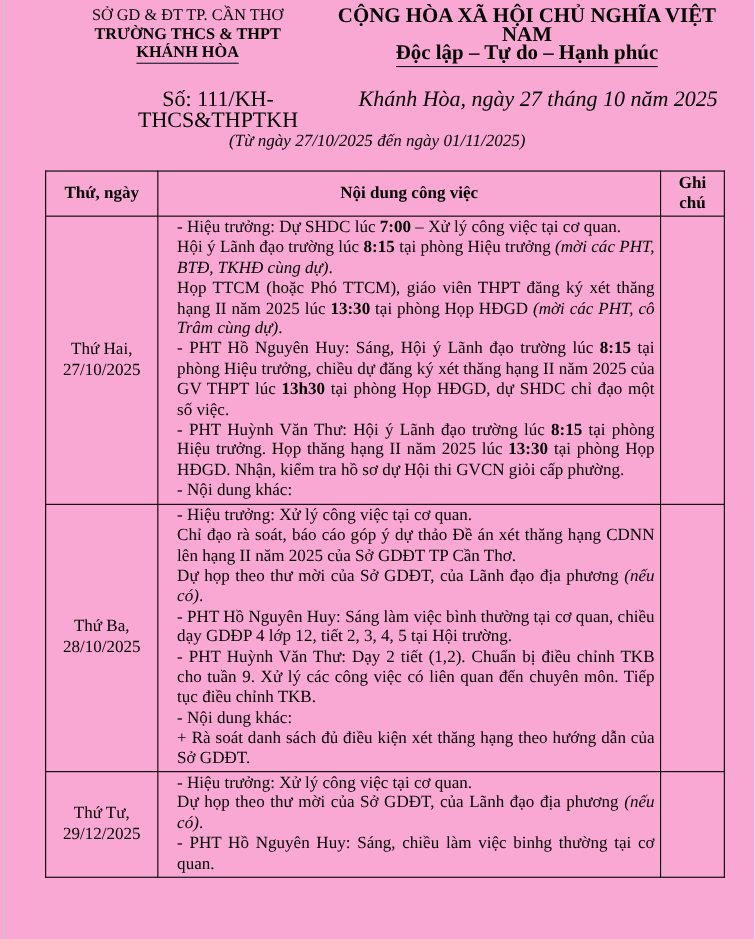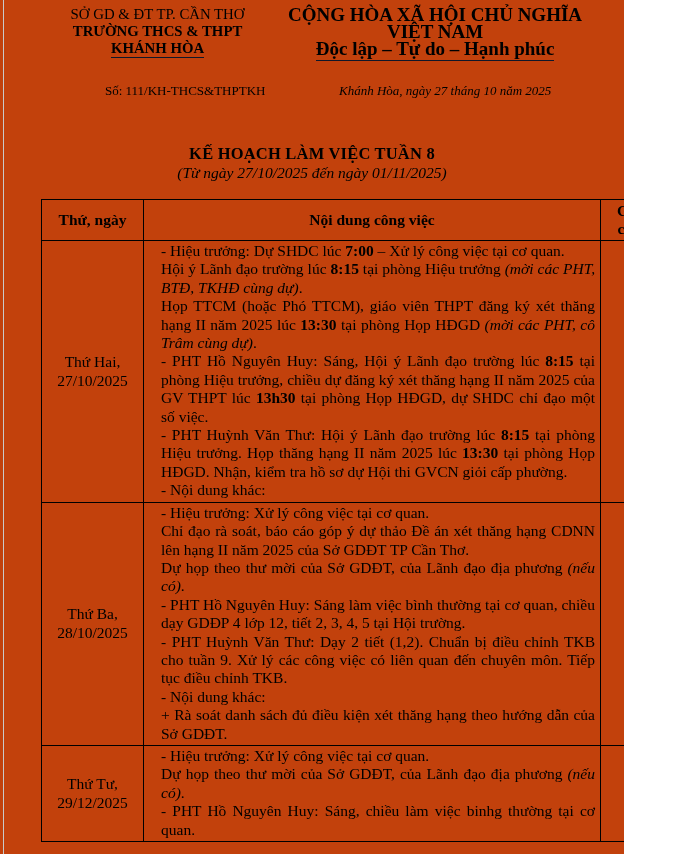"SỞ GD & ĐT TP." .page { background: #c2410c -> #f9a8d4; width: 624px -> 686px }
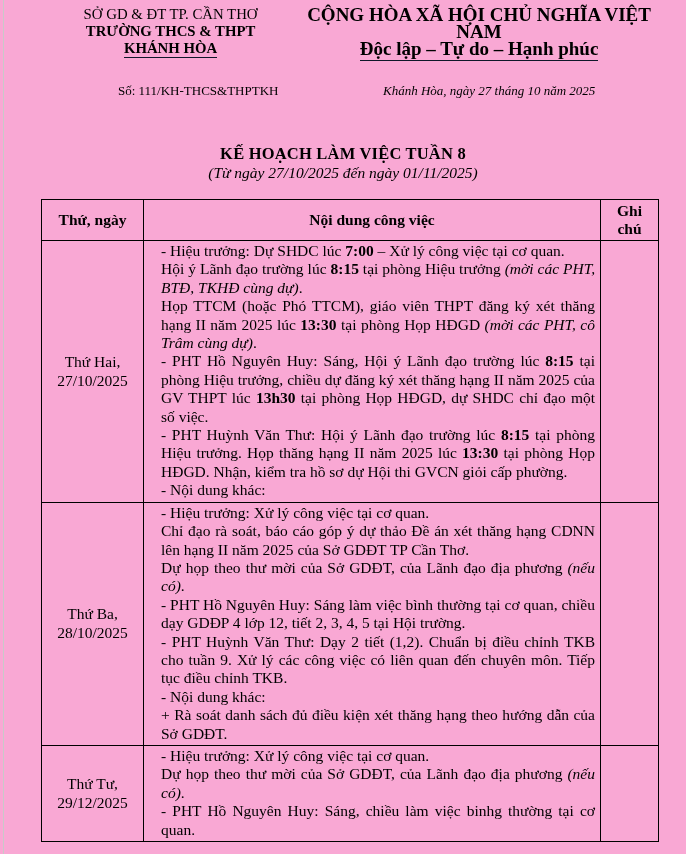"Số: 111/KH-THCS&THPTKH" .ref-row { font-size: 13px -> 20px }
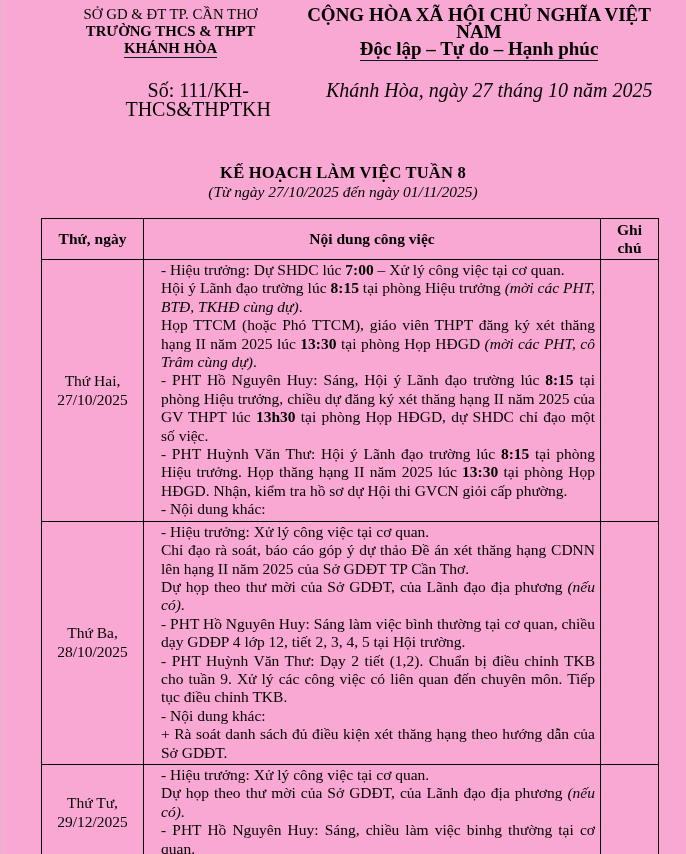"KẾ HOẠCH LÀM VIỆC TUẦN" div.title { html: <div>KẾ HOẠCH LÀM VIỆC TUẦN 8</div> -> none }
